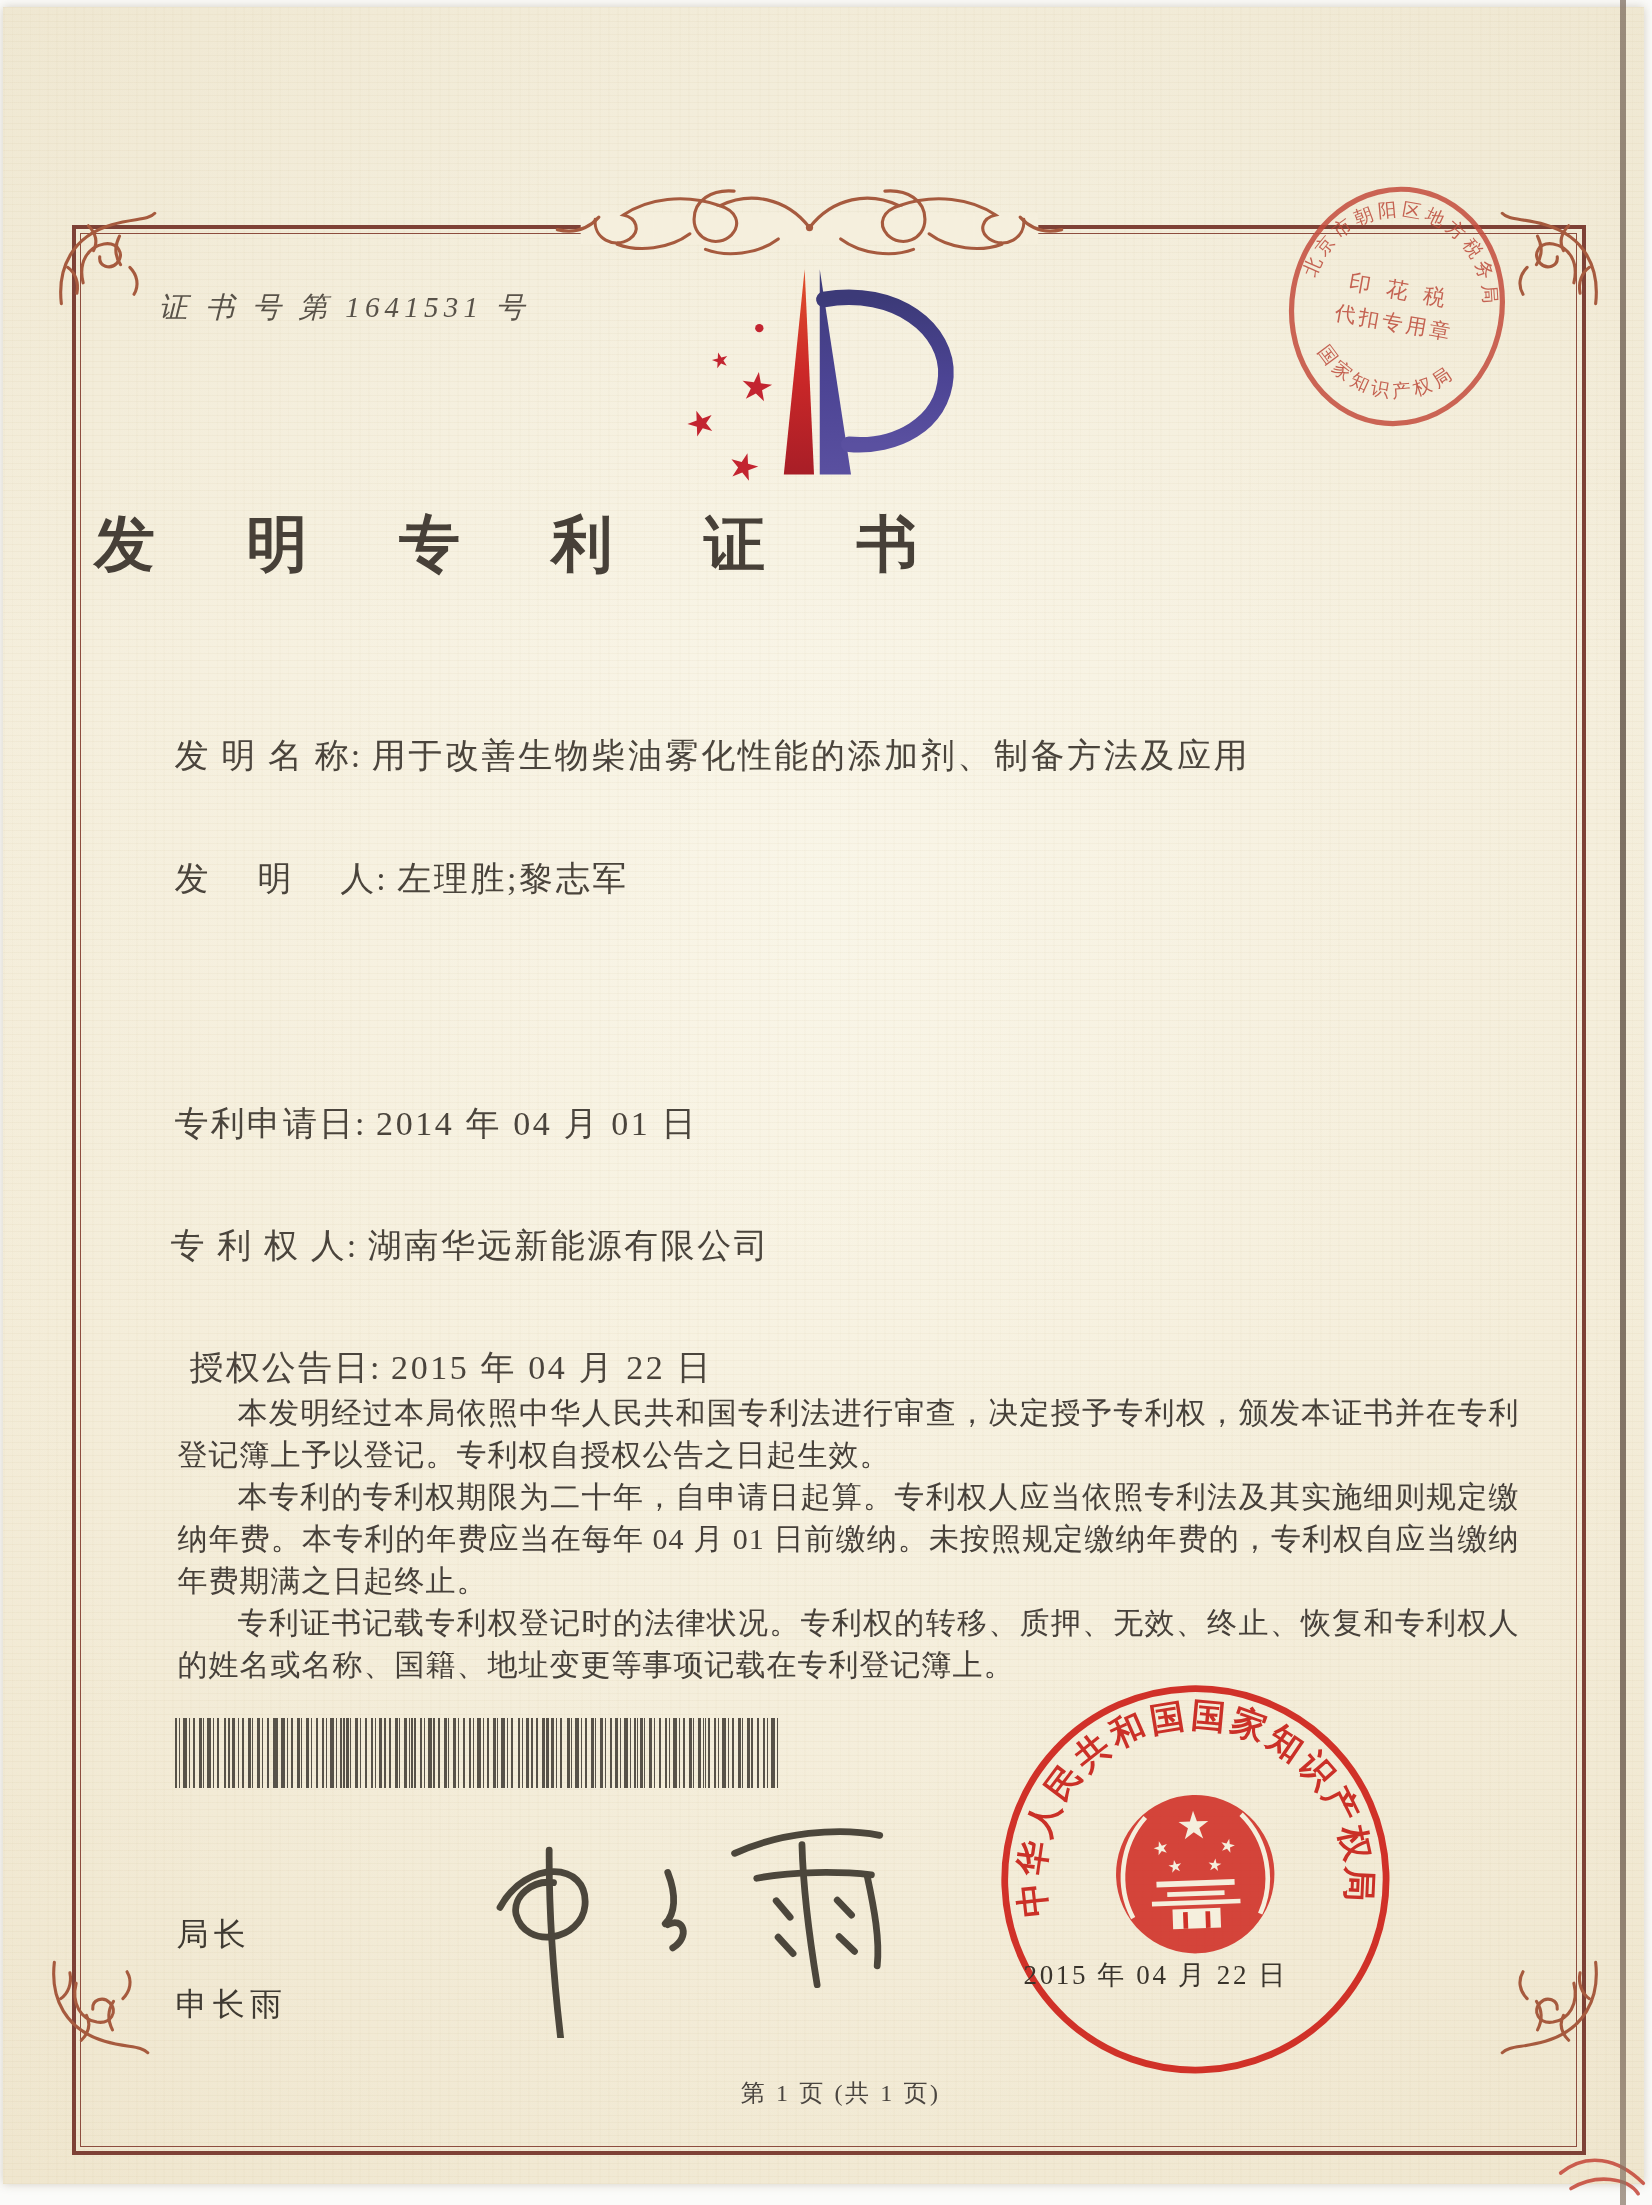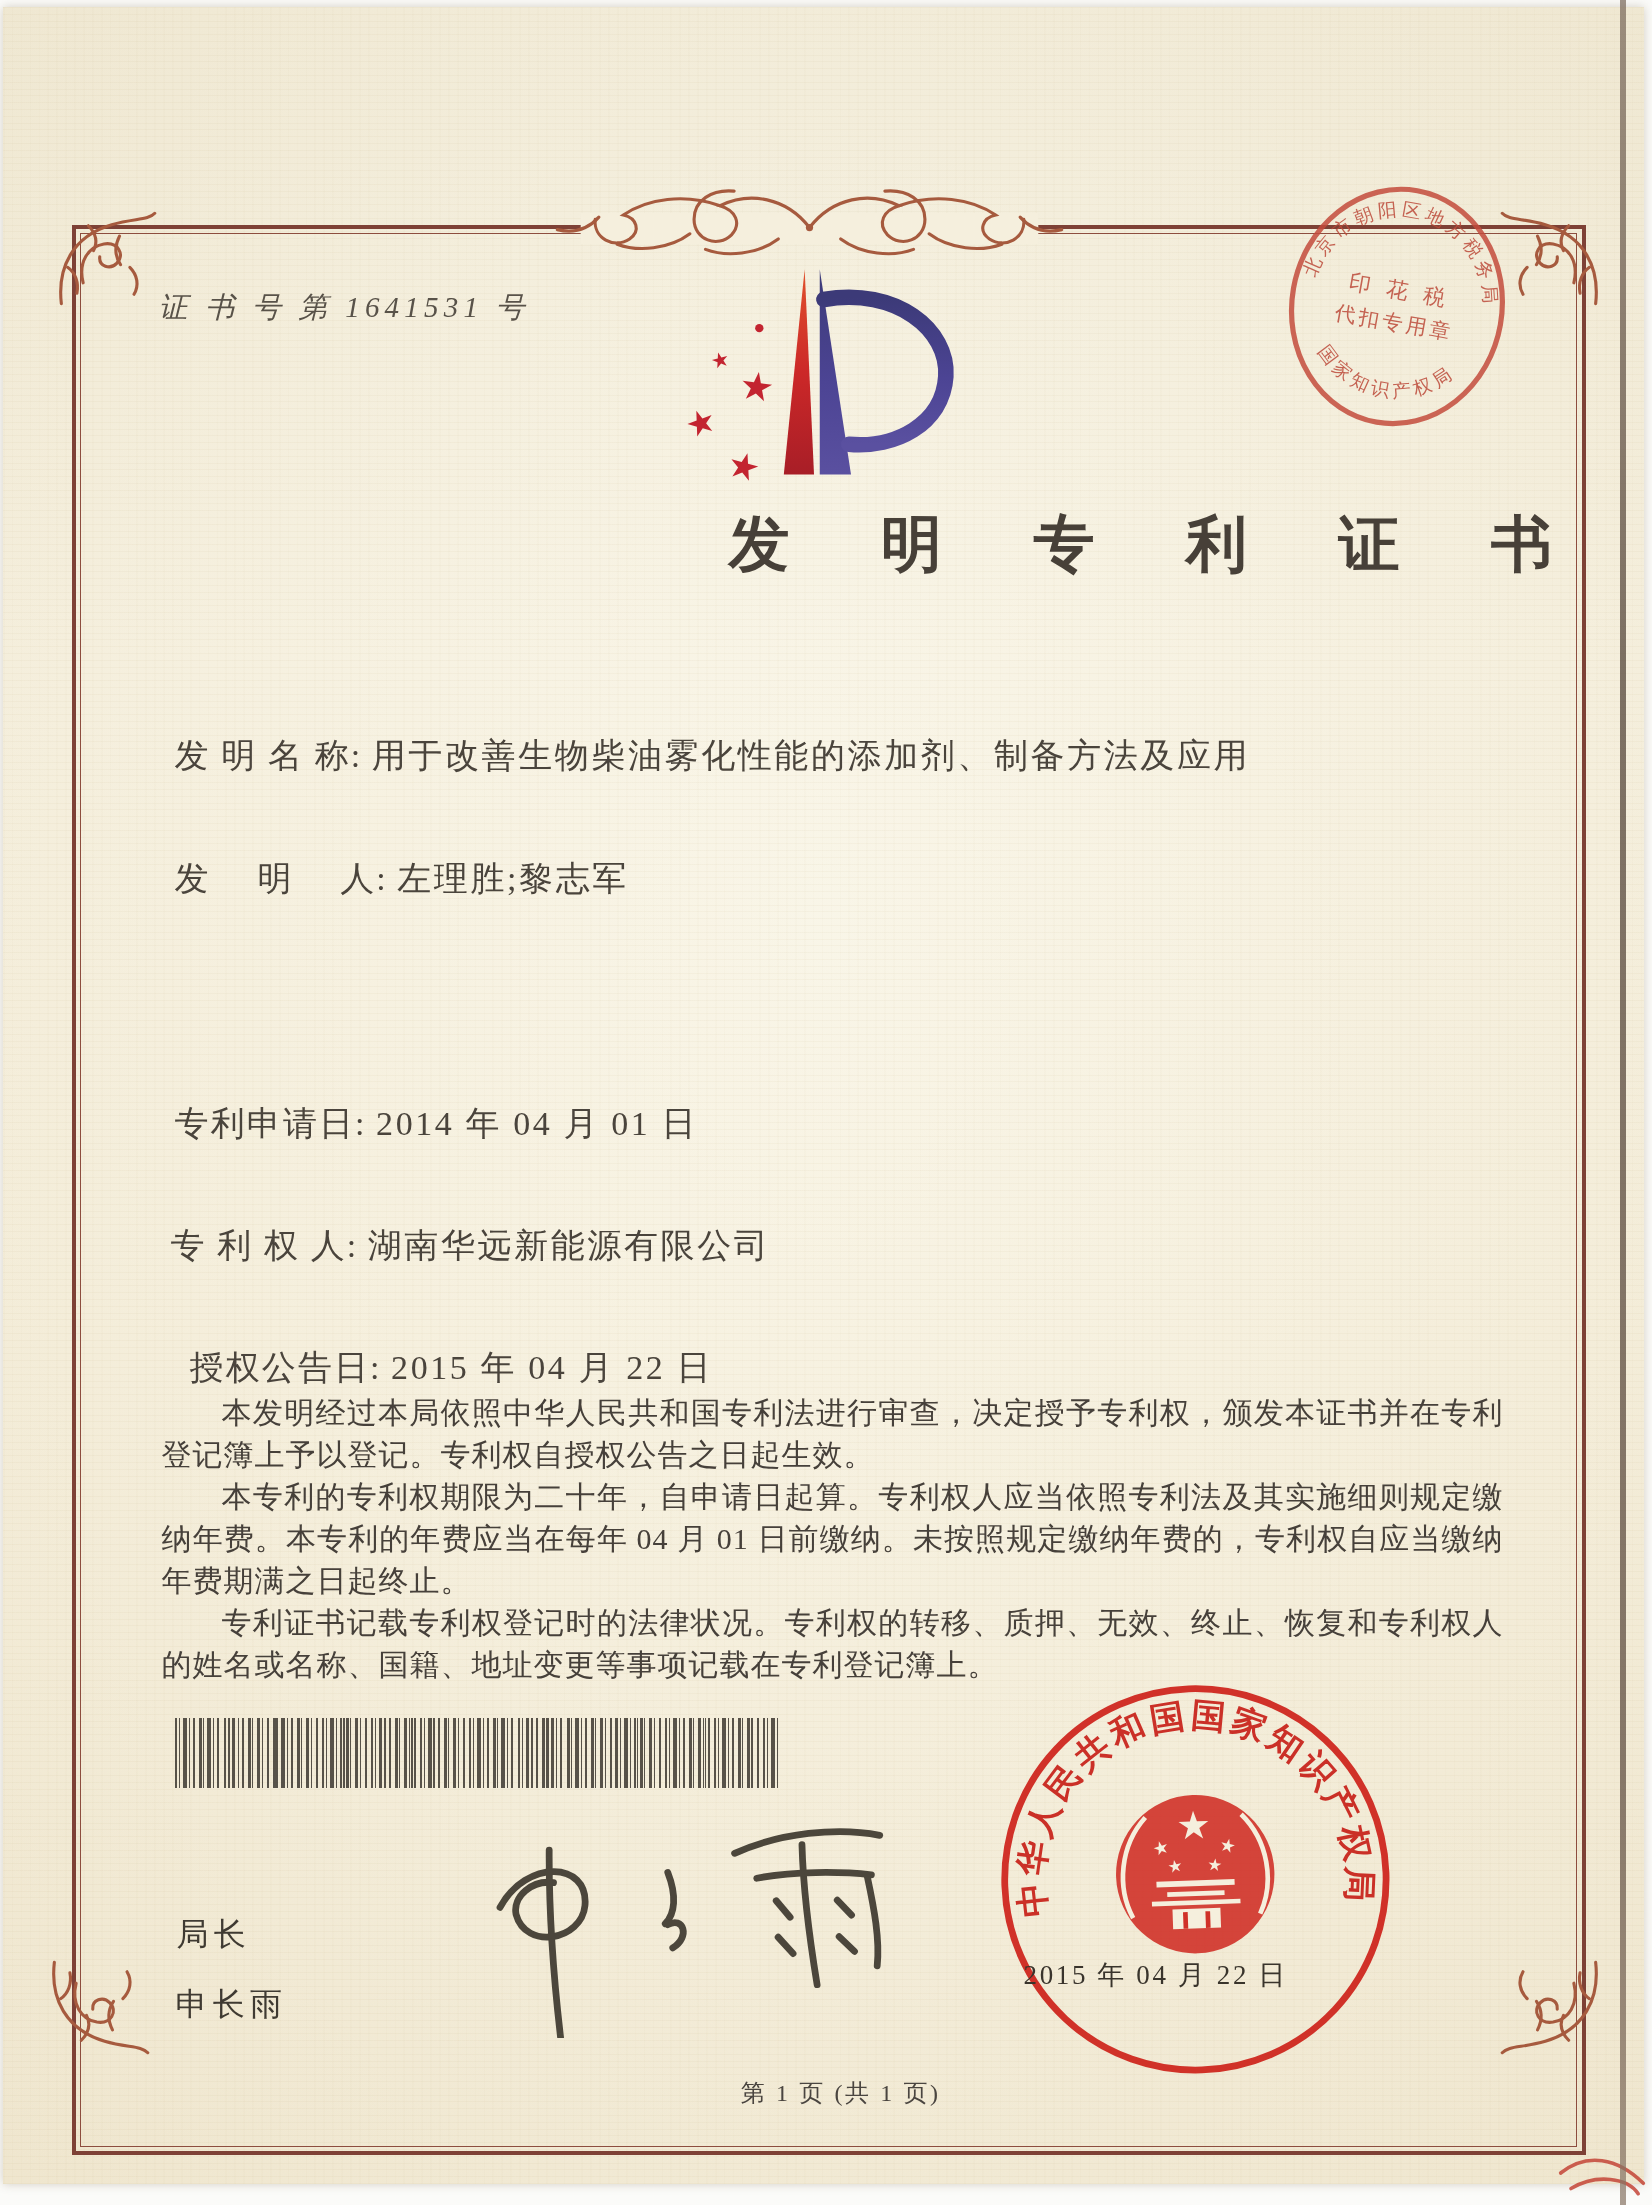"发明专利证书" .title { text-align: right -> left }
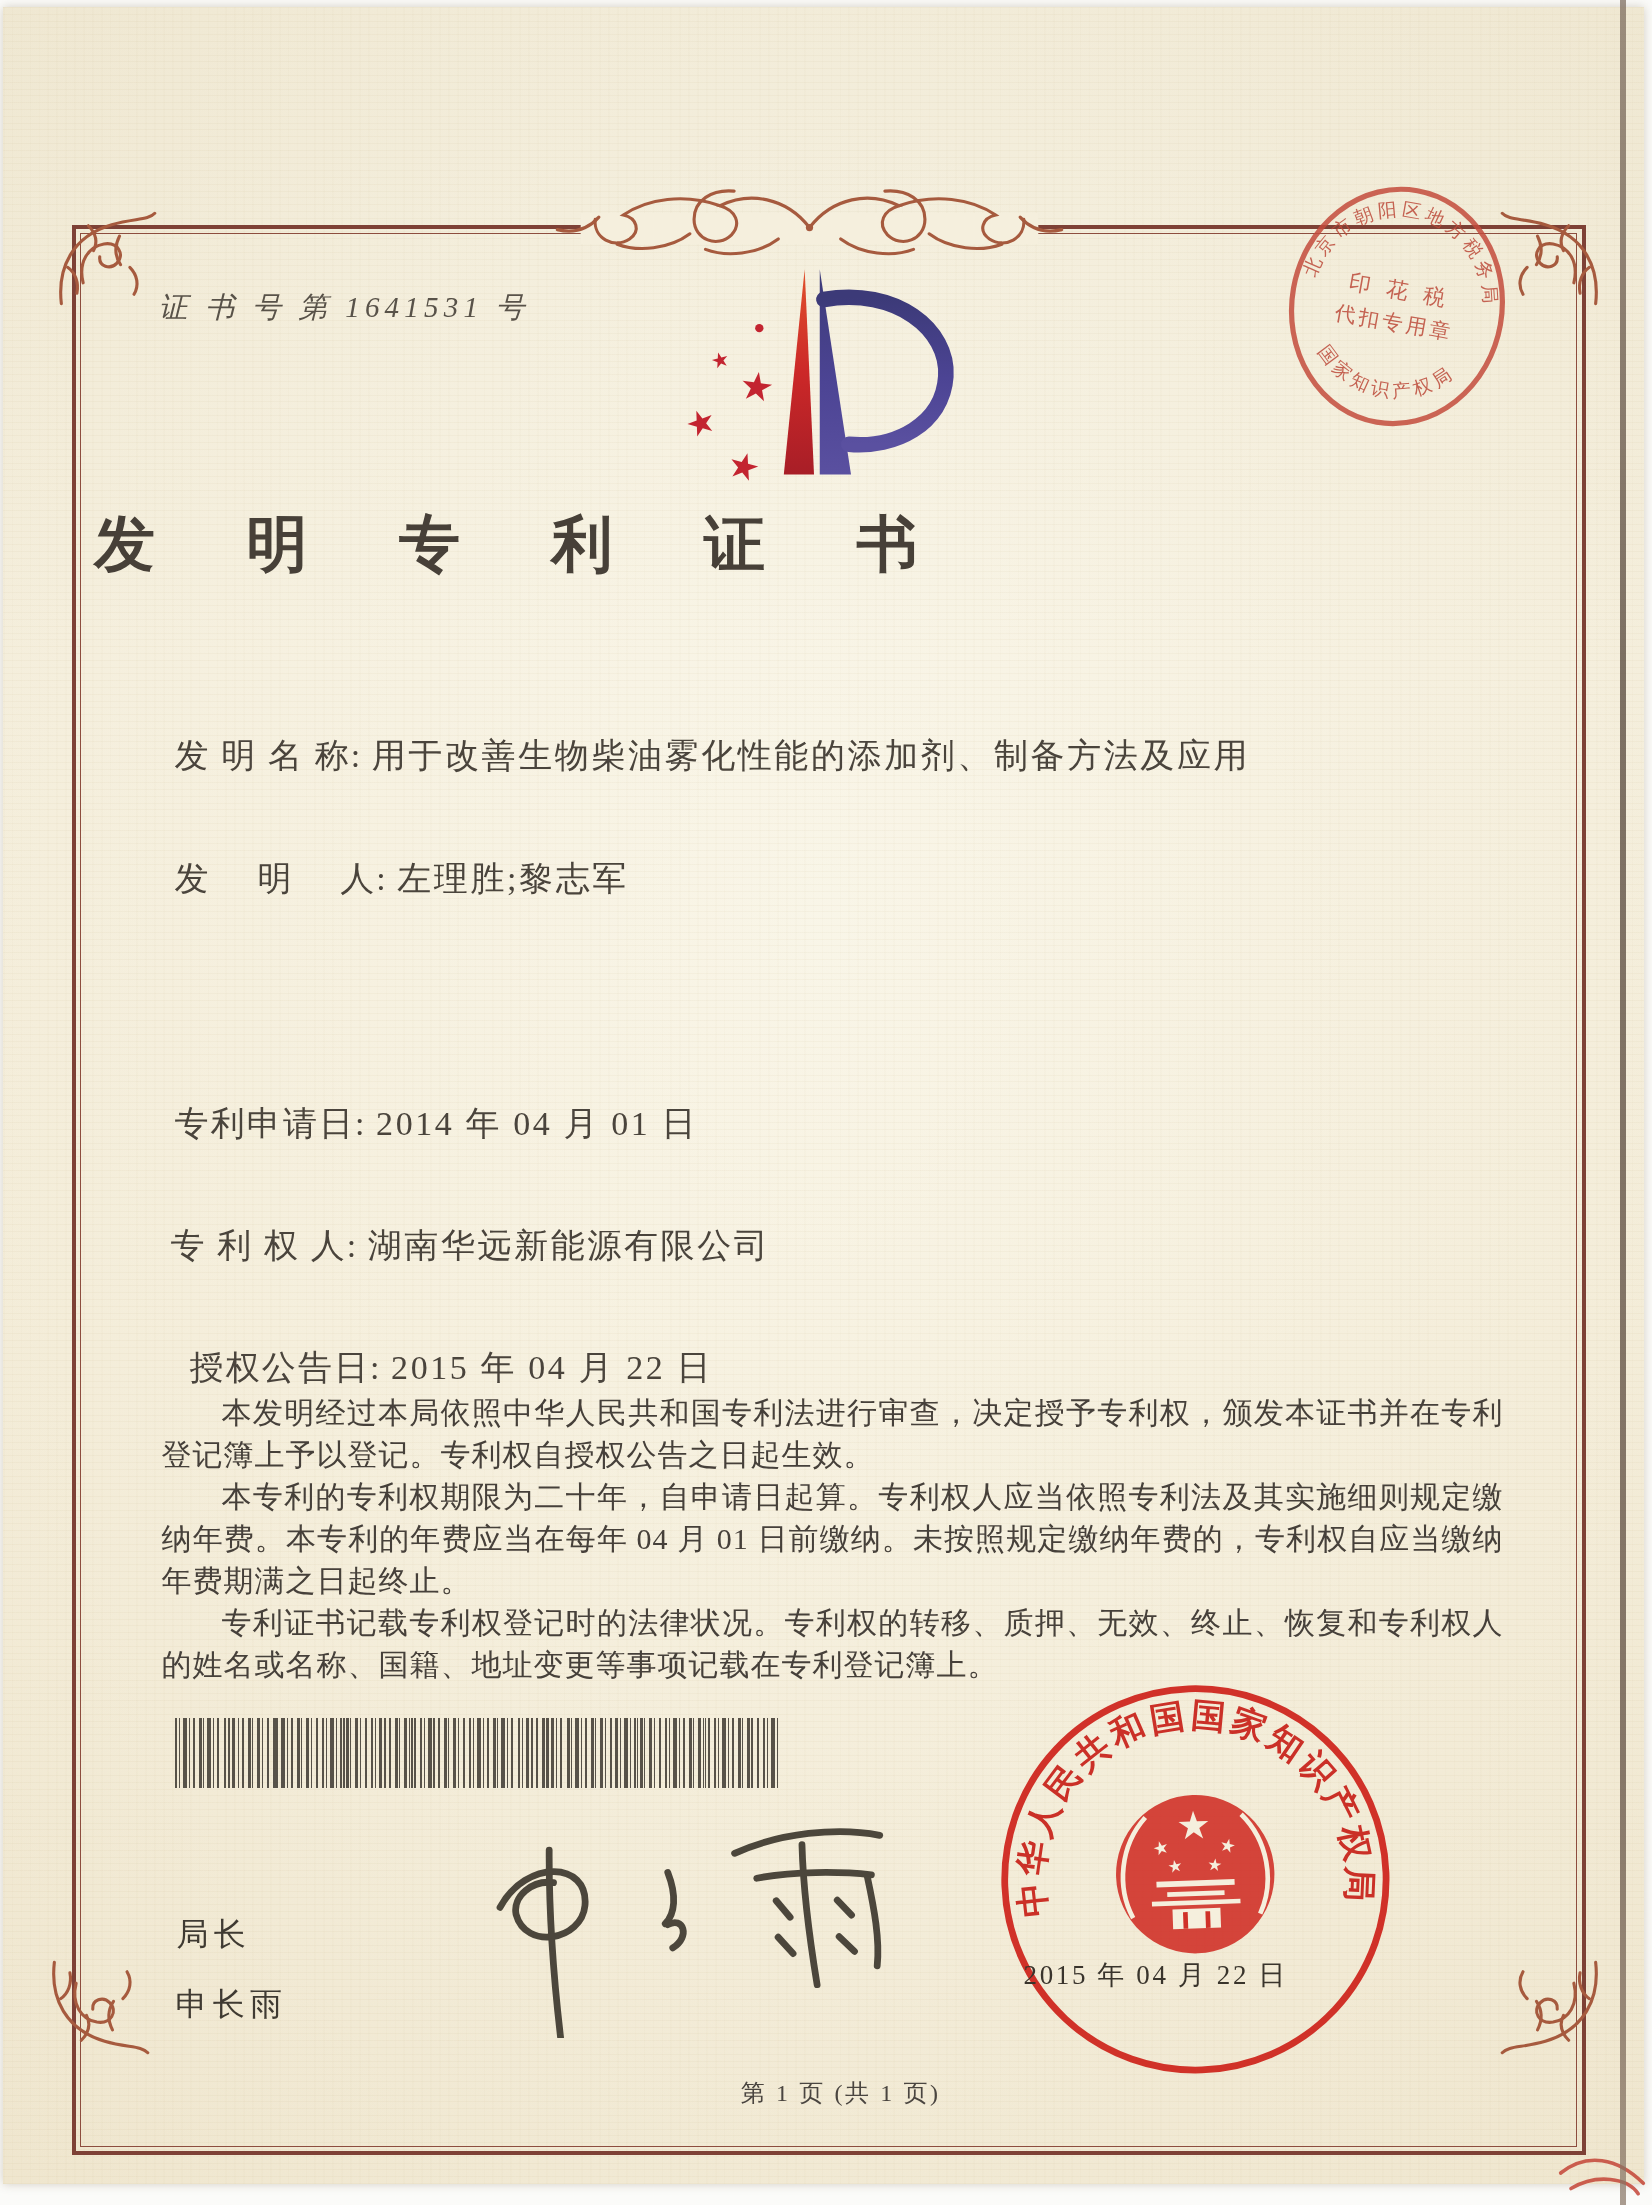"本发明经过本局依照中华人民共和国专利法进行审查，决定授予专利权，颁发本证书并在专" .bodytext { margin-left: none -> 16px }
